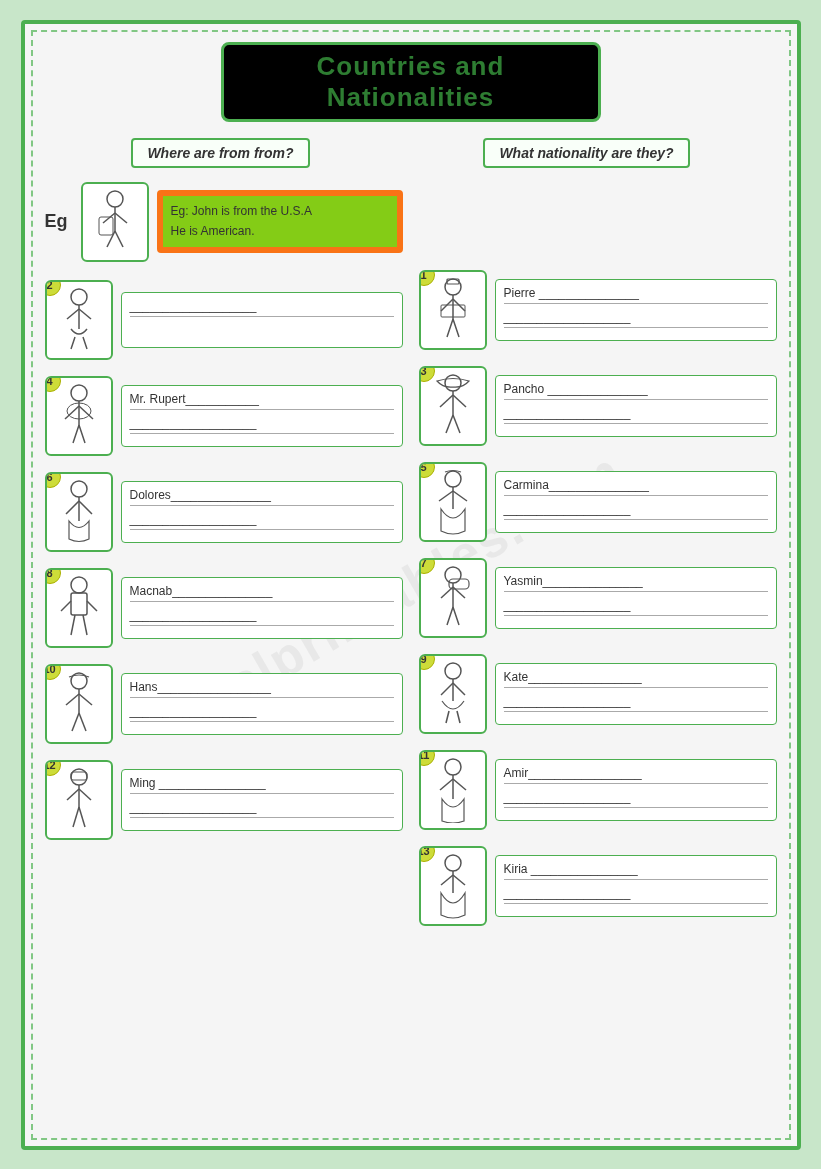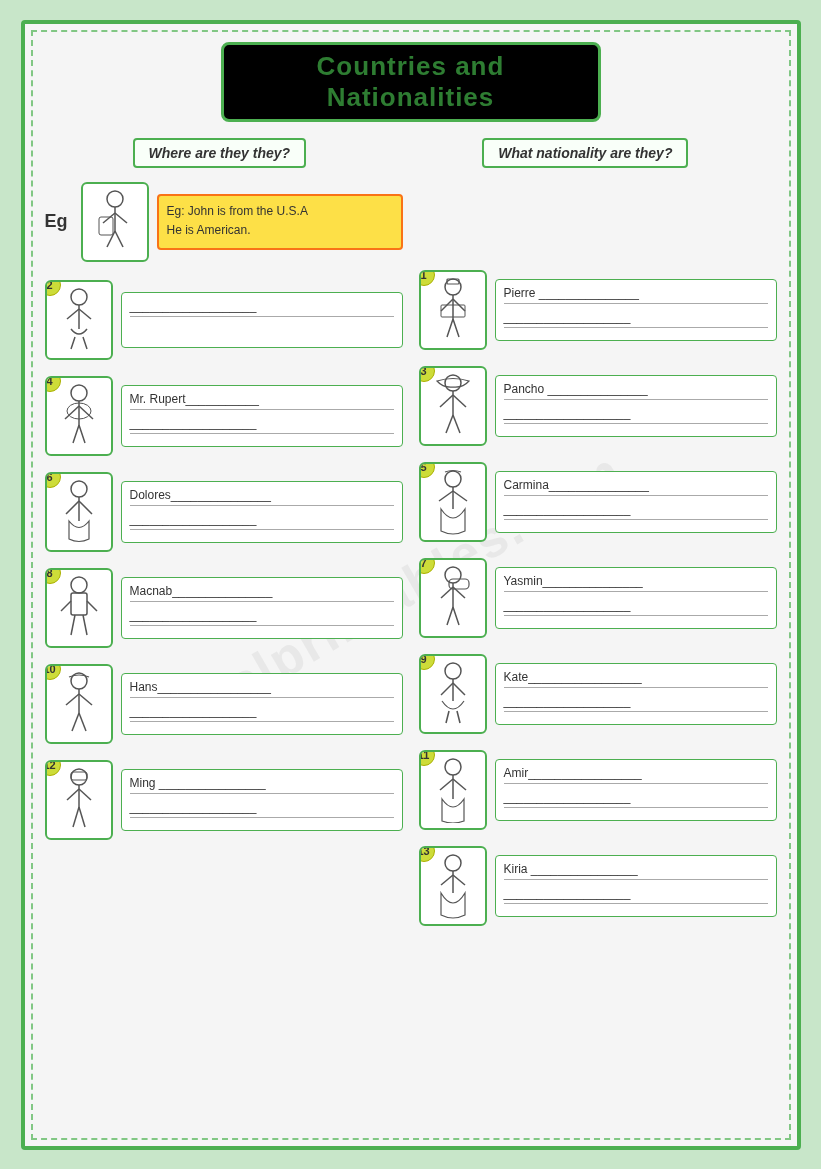"Where are they they?" div.question-box { text: they they -> from from }
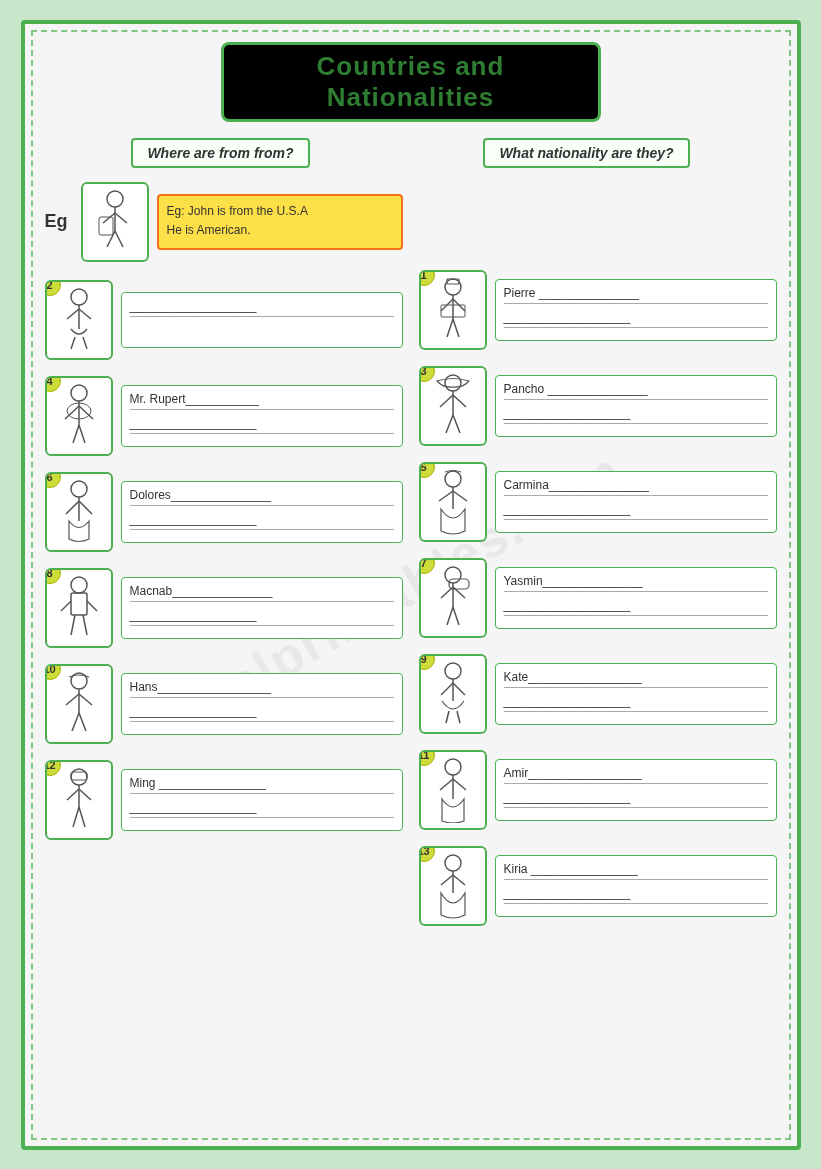"Eg: John is from the" .answer-box.example-box { background: #fde047 -> #84cc16; border: 2px solid #f97316 -> 6px solid #f97316 }
